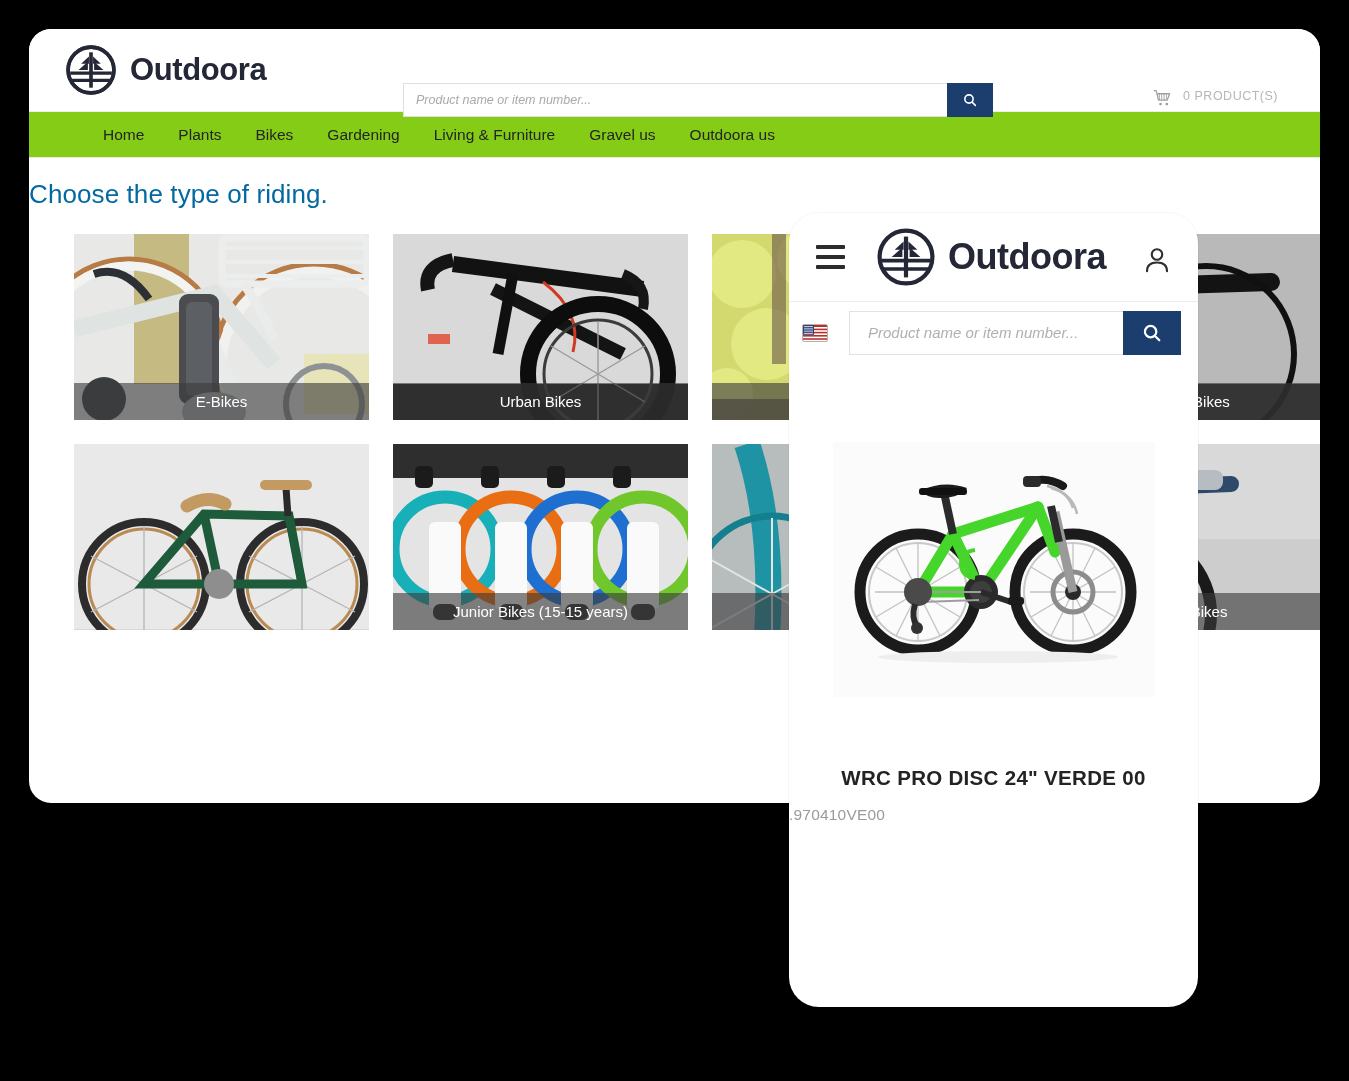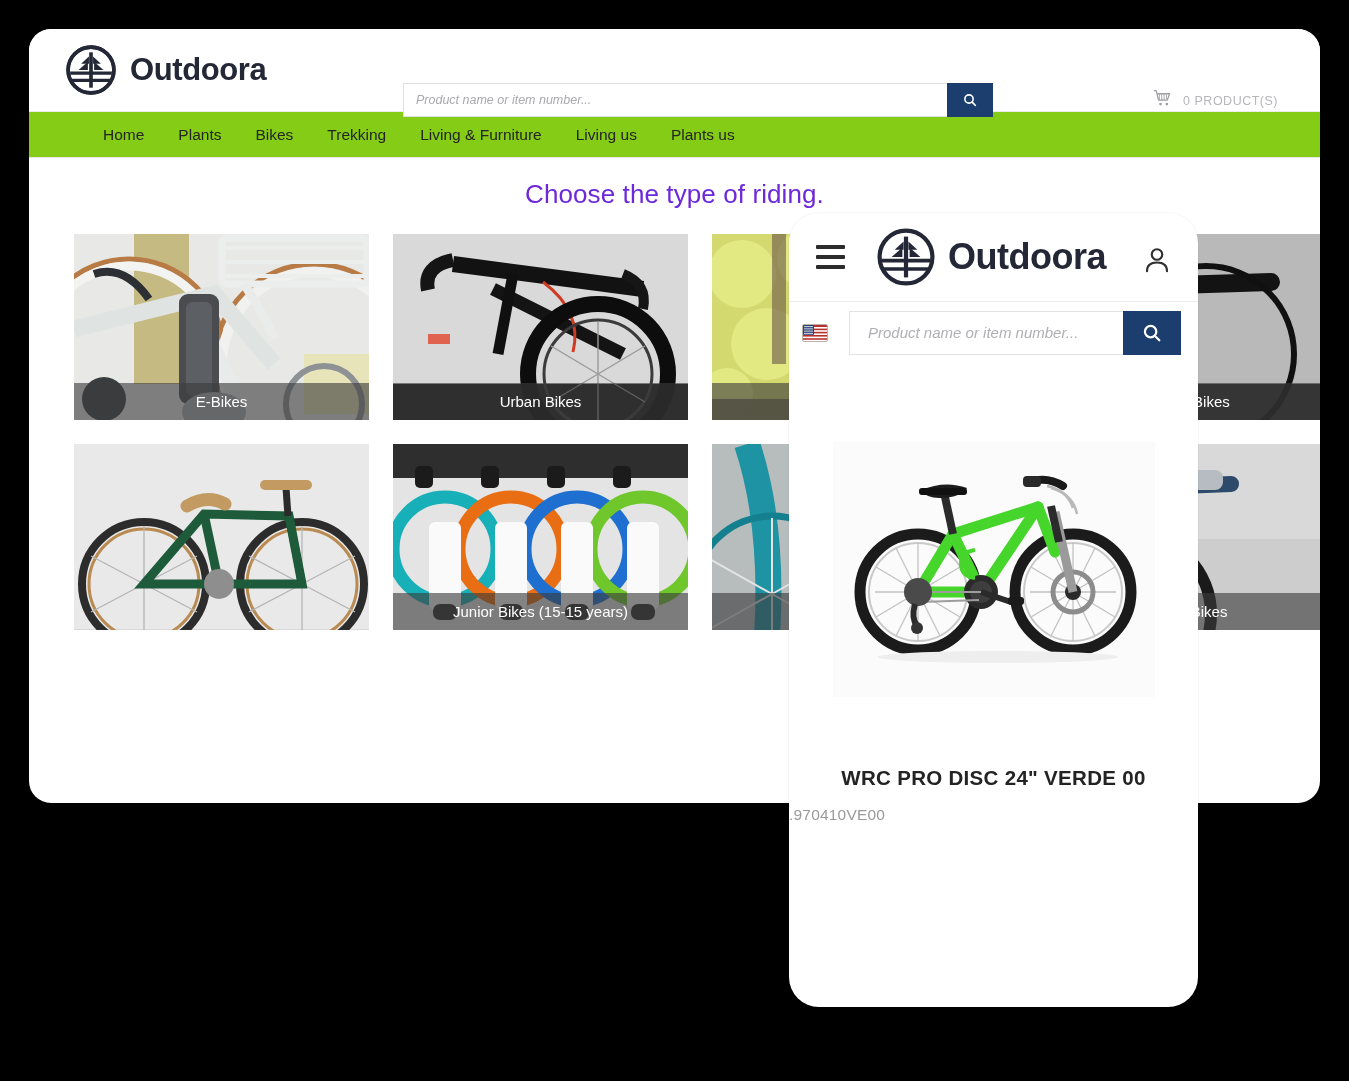"0 PRODUCT(S)" .dk-cart { align-items: flex-end -> flex-start }
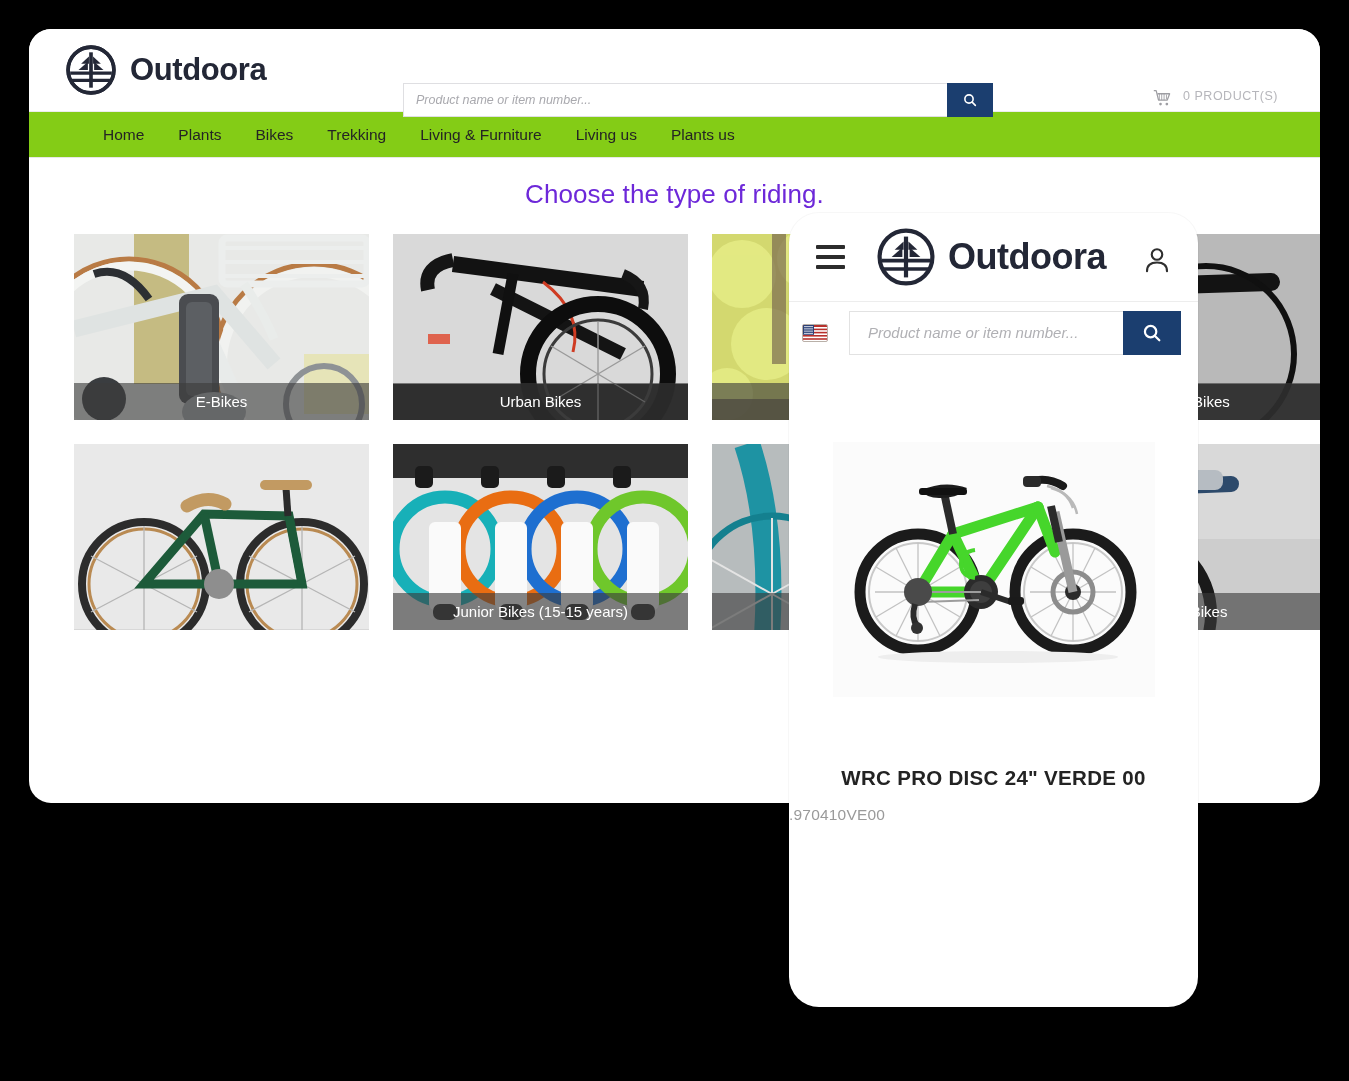"Trekking" a { text: Trekking -> Gardening }
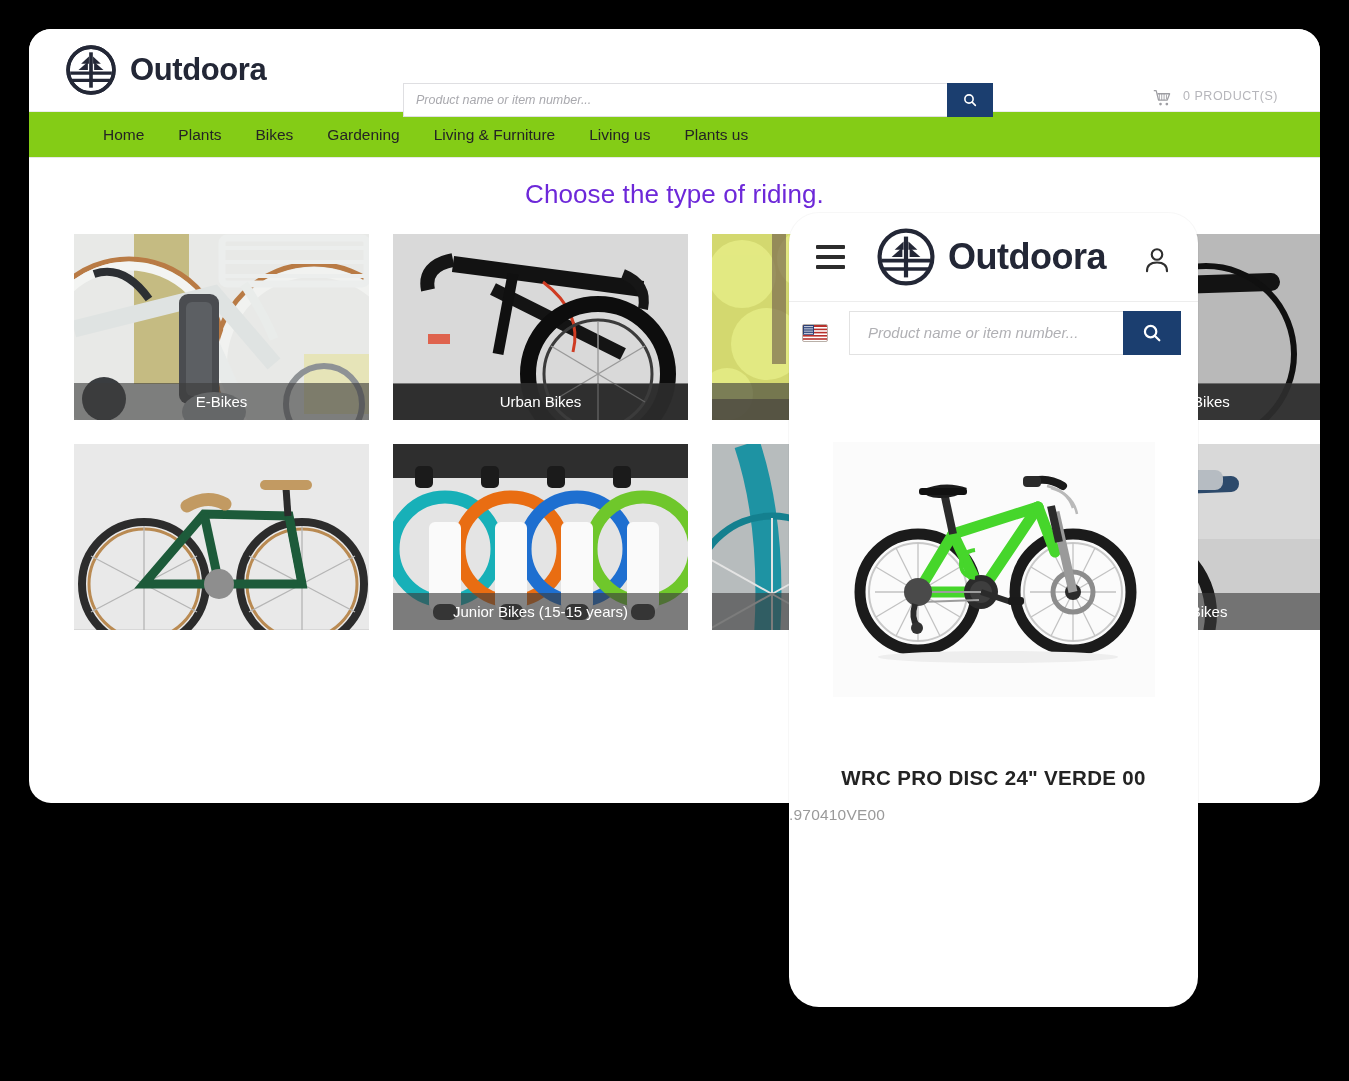"Living us" a { text: Living -> Gravel }
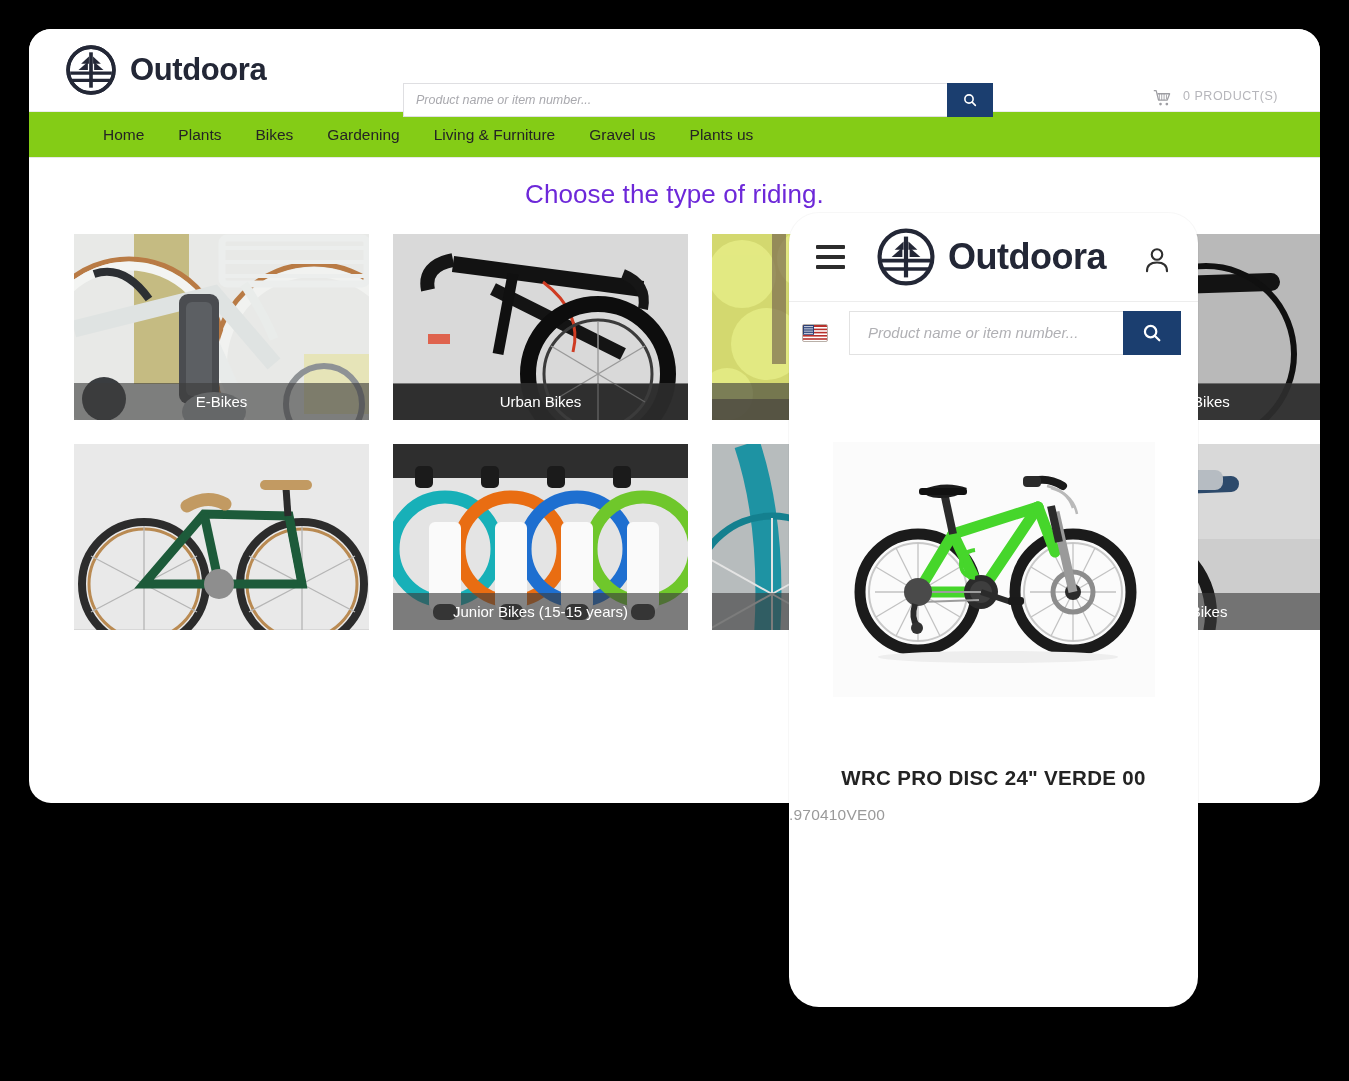"Plants us" a { text: Plants -> Outdoora }
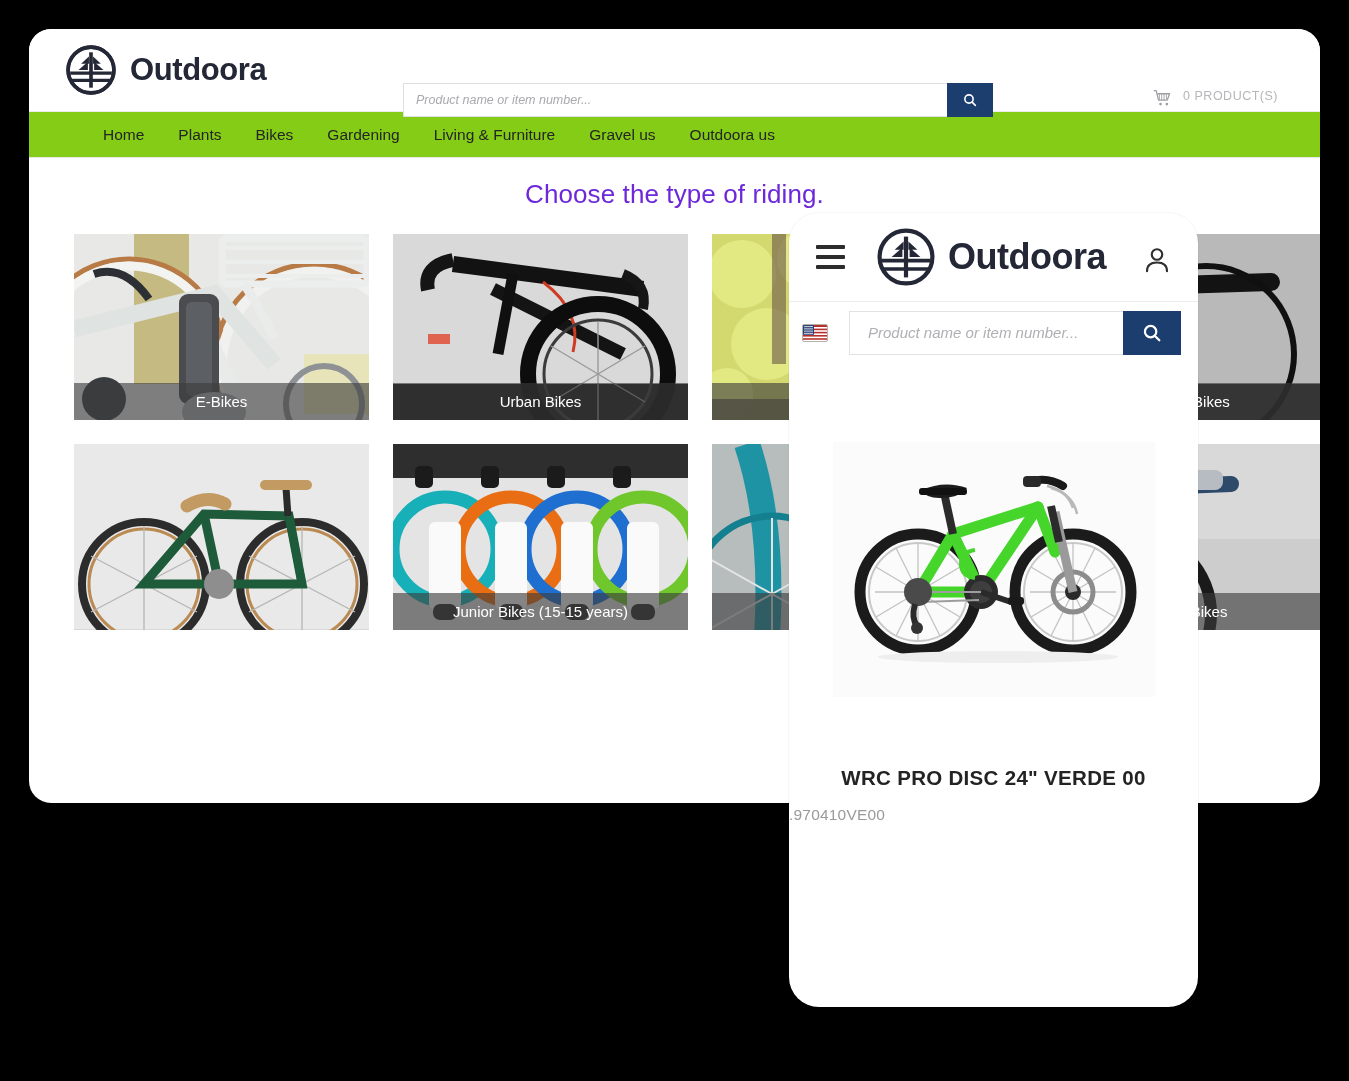"Choose the type of riding." .dk-title { color: #6d28d9 -> #0369a1; text-align: center -> none }
